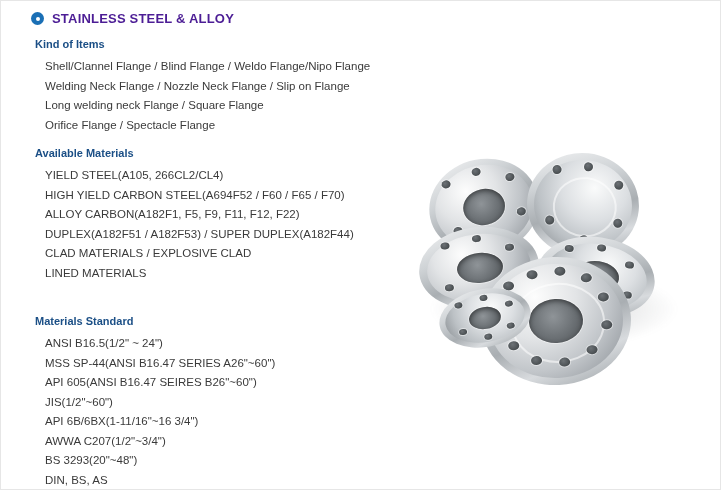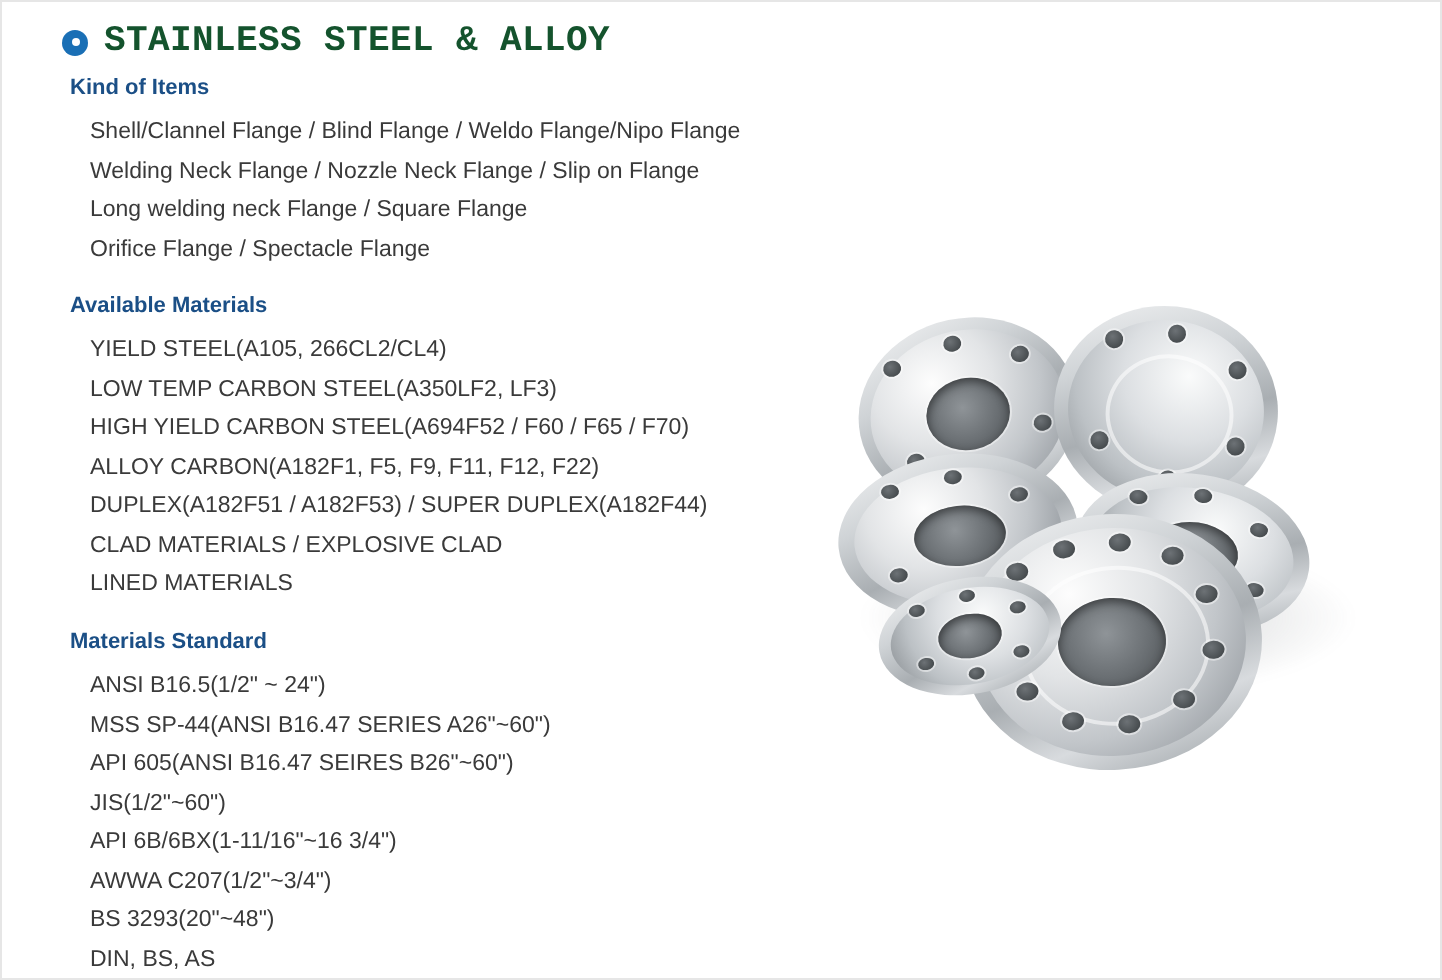"STAINLESS STEEL & ALLOY" .header-title { color: #14532d -> #4c1d95; font-family: Liberation Mono, monospace -> none; font-size: 18px -> 13px }
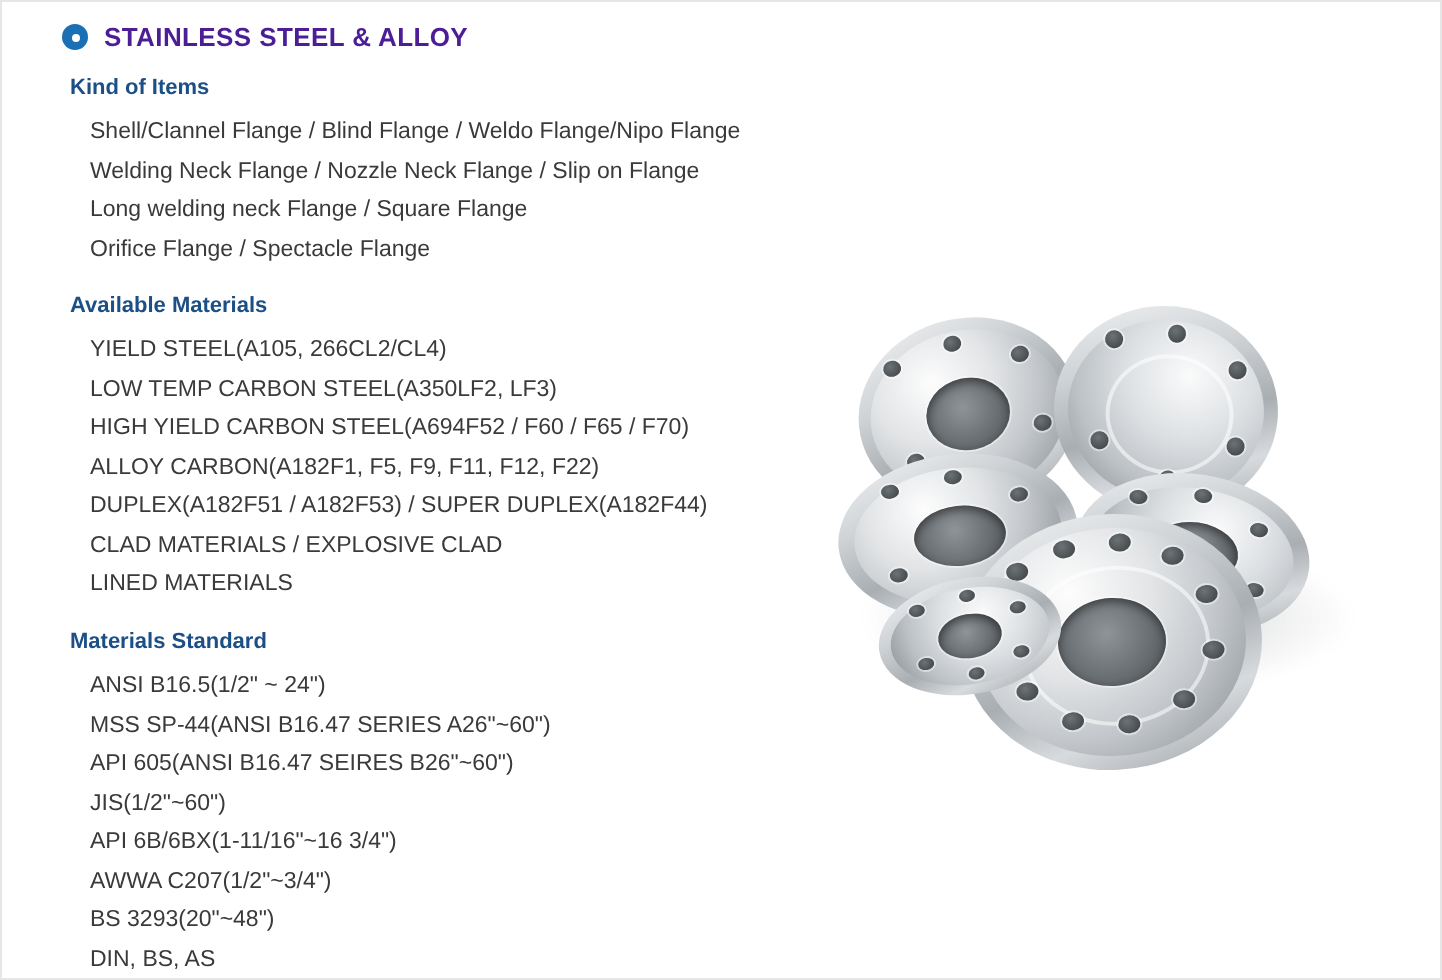"LOW TEMP CARBON STEEL(A350LF2, LF3)" li { html: <li>LOW TEMP CARBON STEEL(A350LF2, LF3)</li> -> none }
